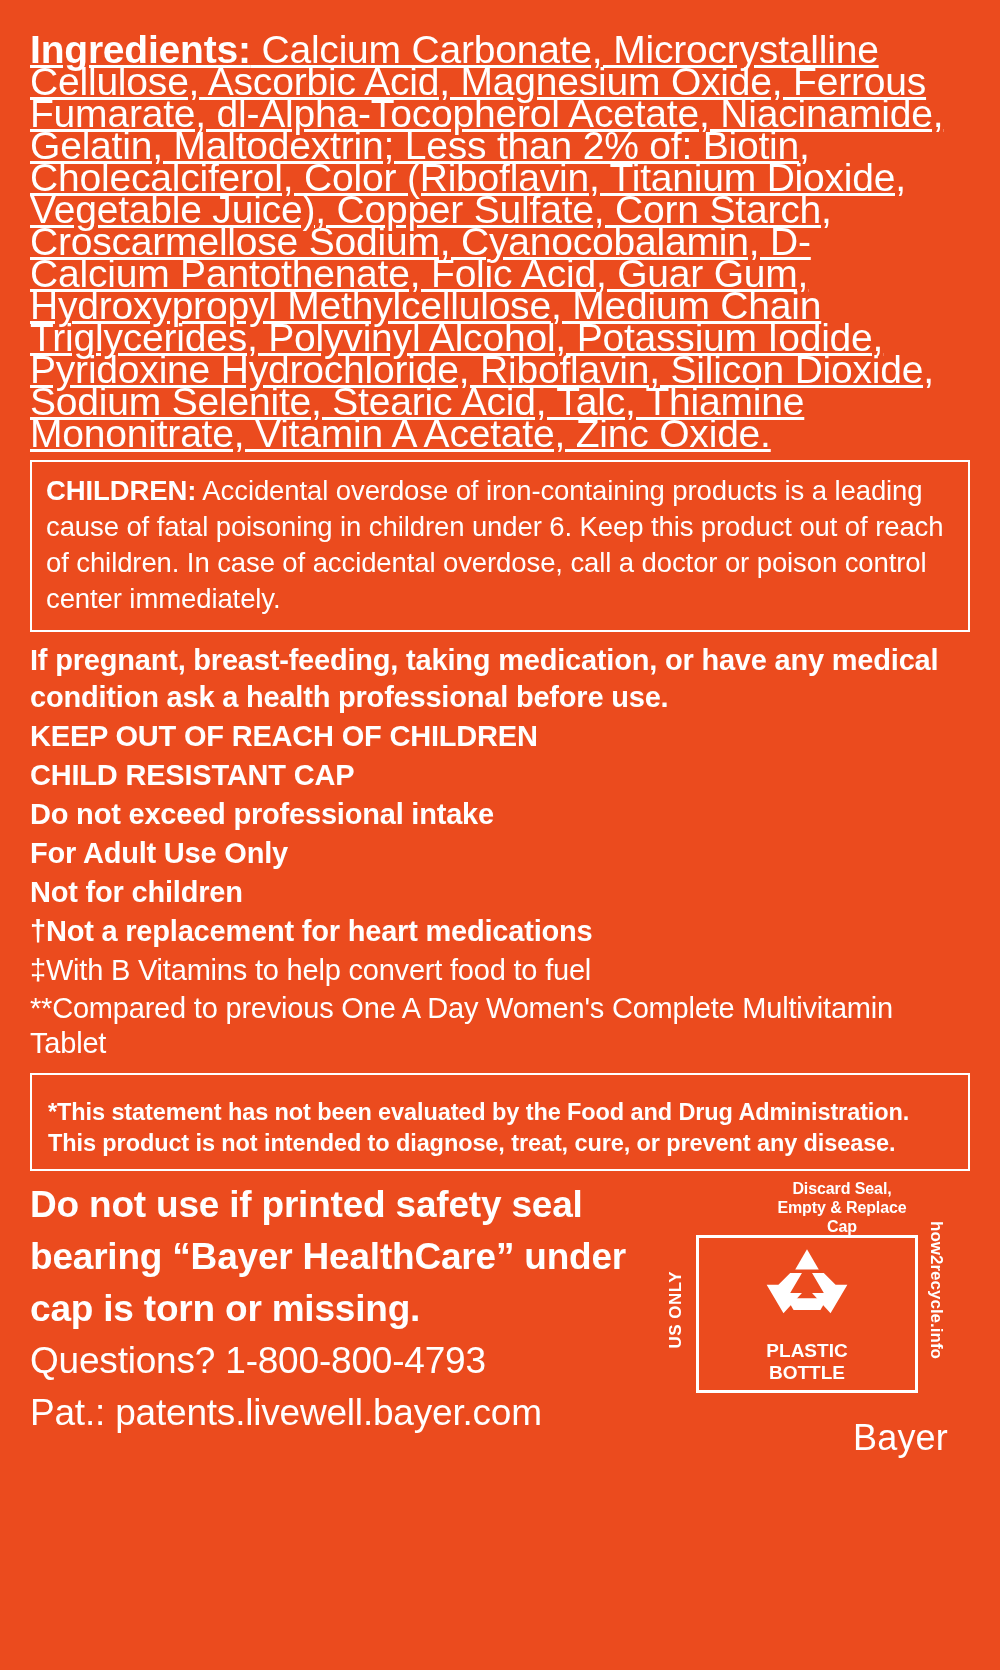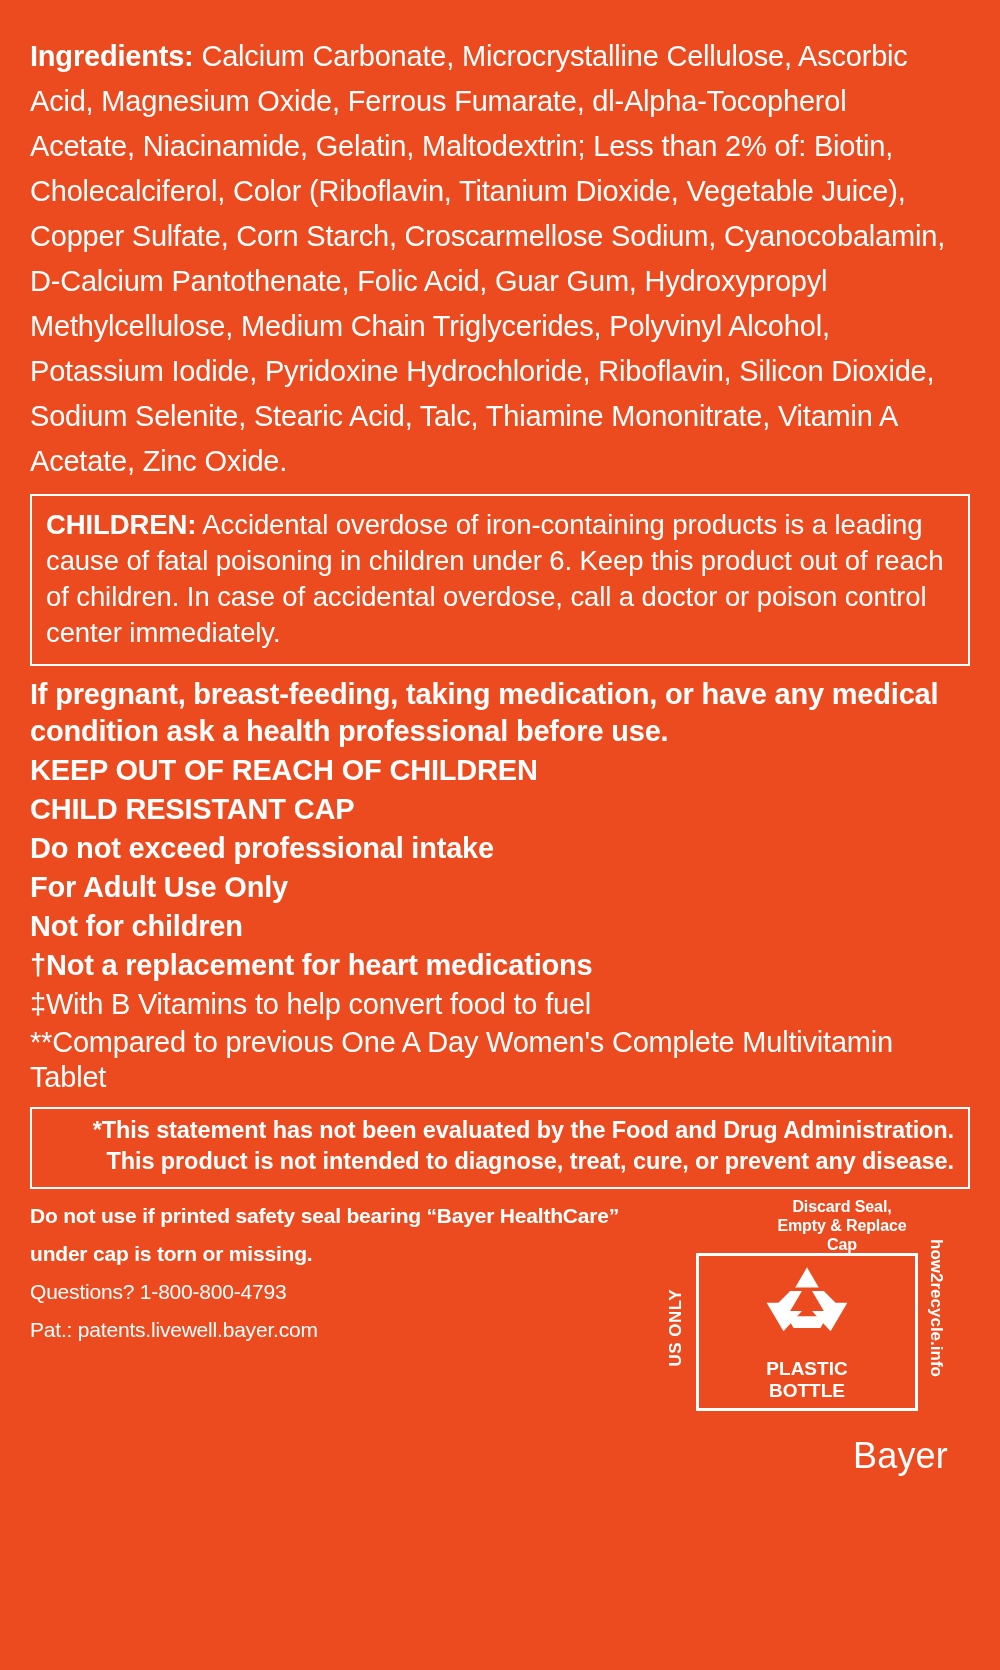"Ingredients: Calcium Carbonate," .ingredients { font-size: 29px -> 39px; line-height: 45px -> 32px; text-decoration: none -> underline }
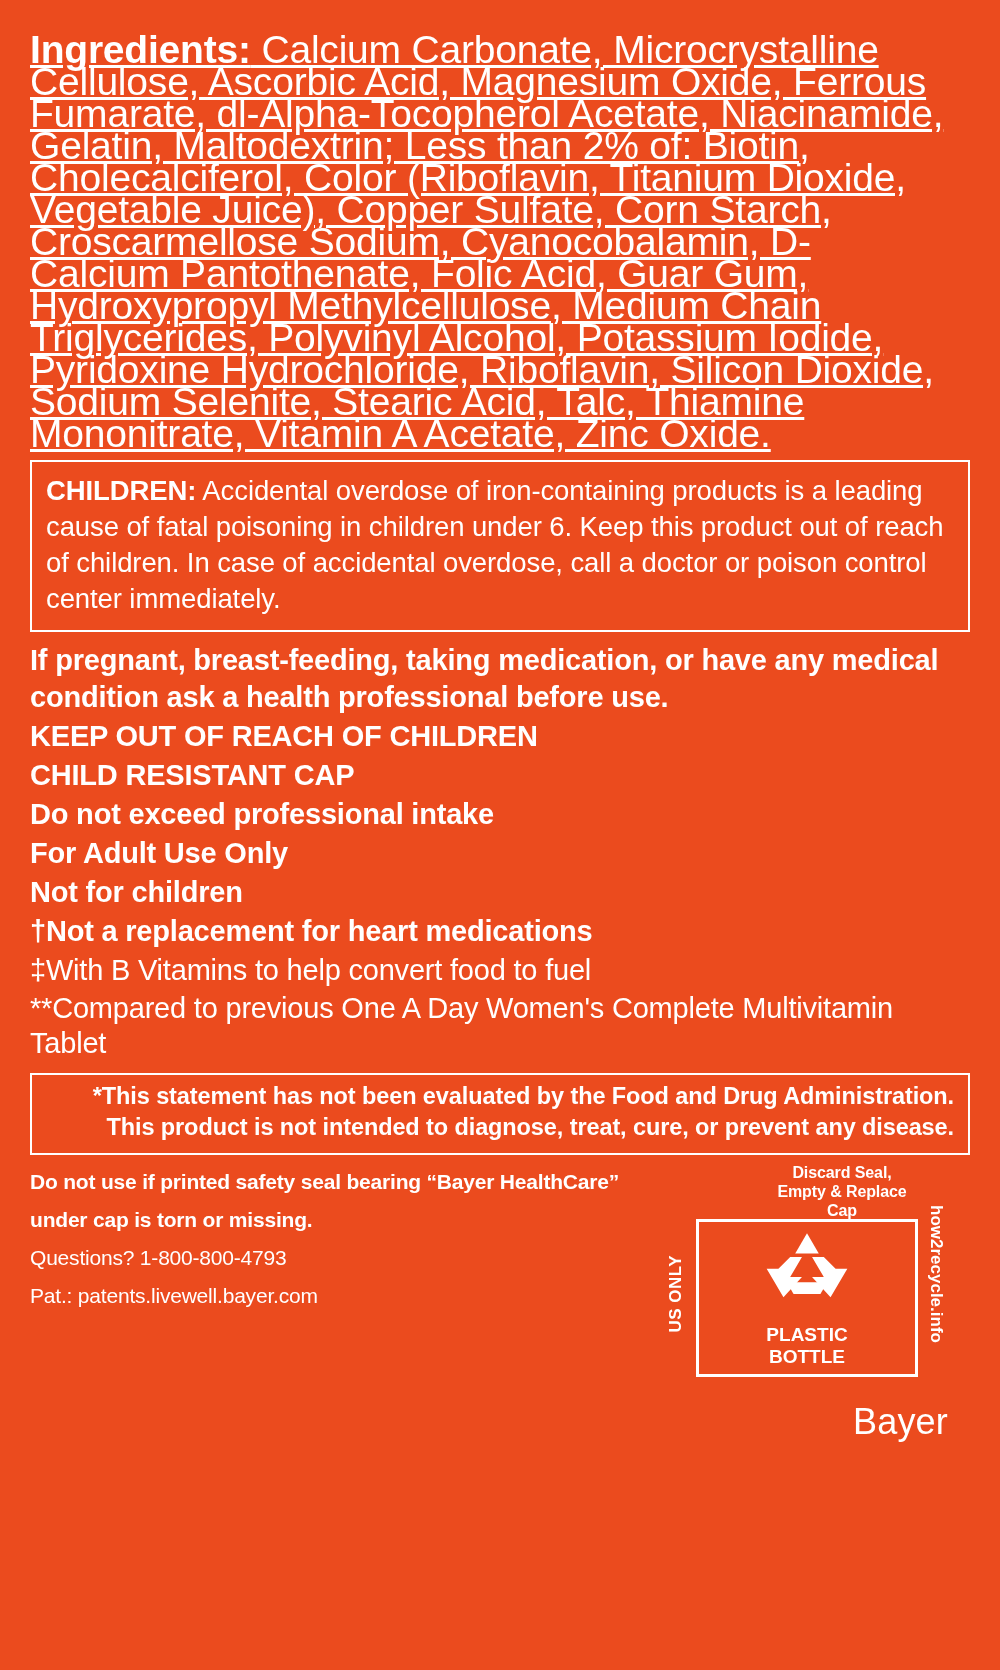"*This statement has not been" .fda-box { padding: 6px 14px 10px 16px -> 22px 14px 10px 16px; text-align: right -> left }
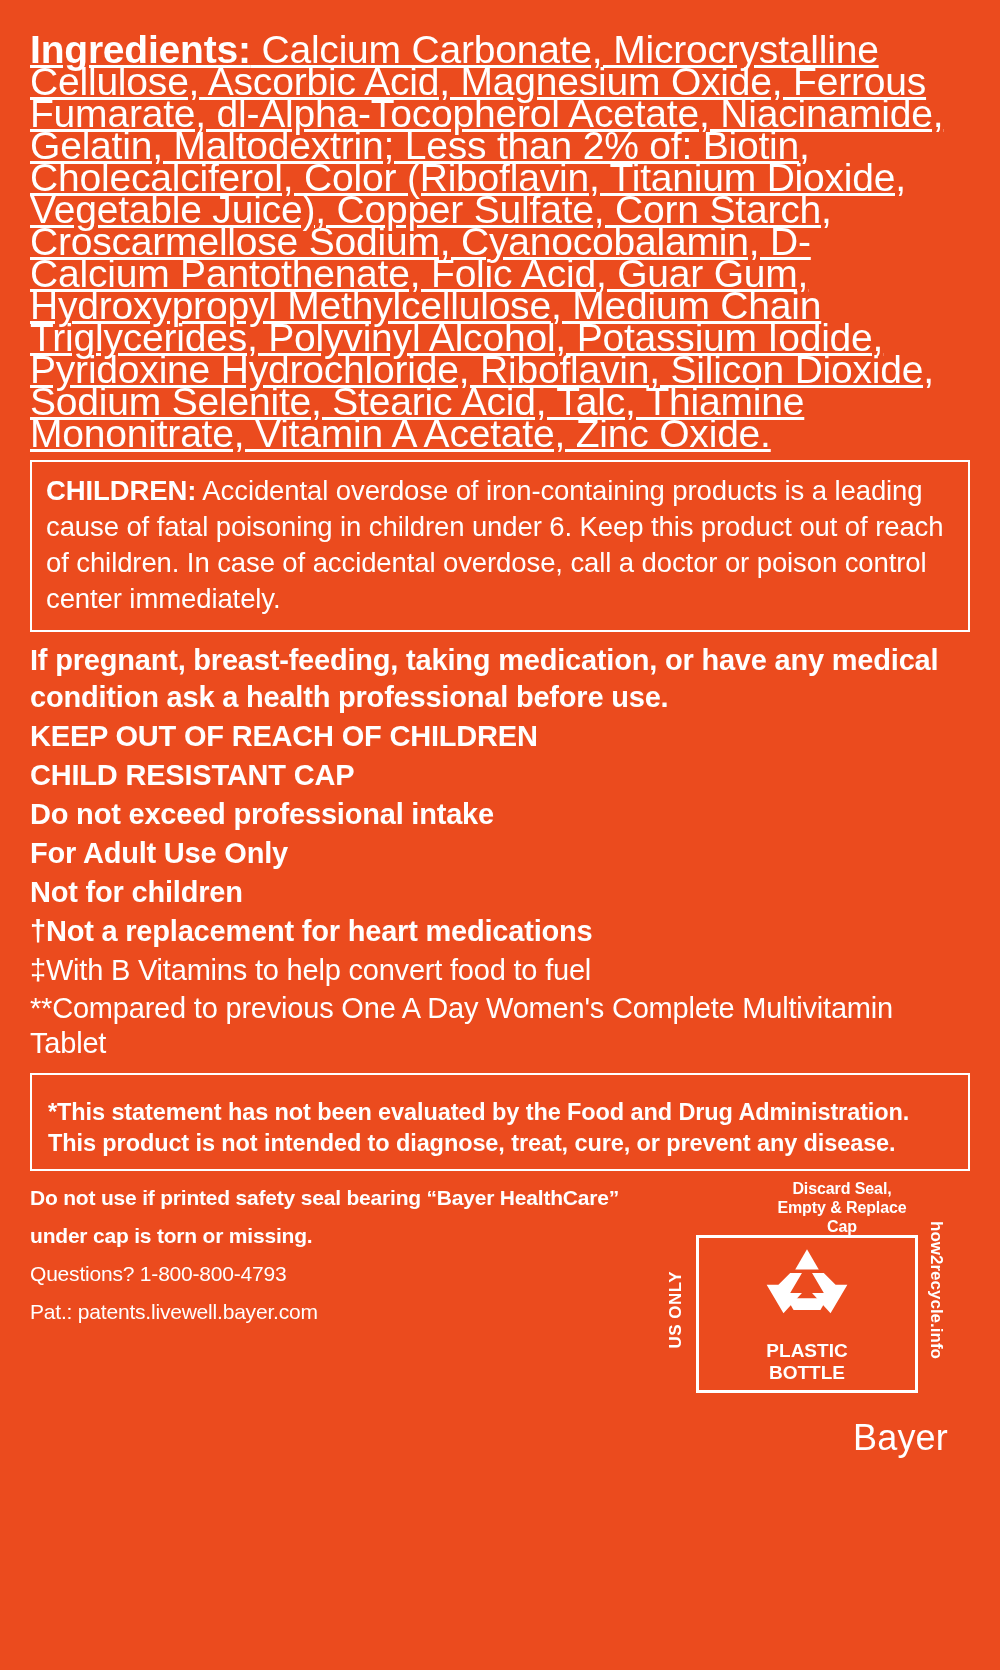"Do not use if printed" .bottom-left p { font-size: 21px -> 37px; line-height: 38px -> 52px }
